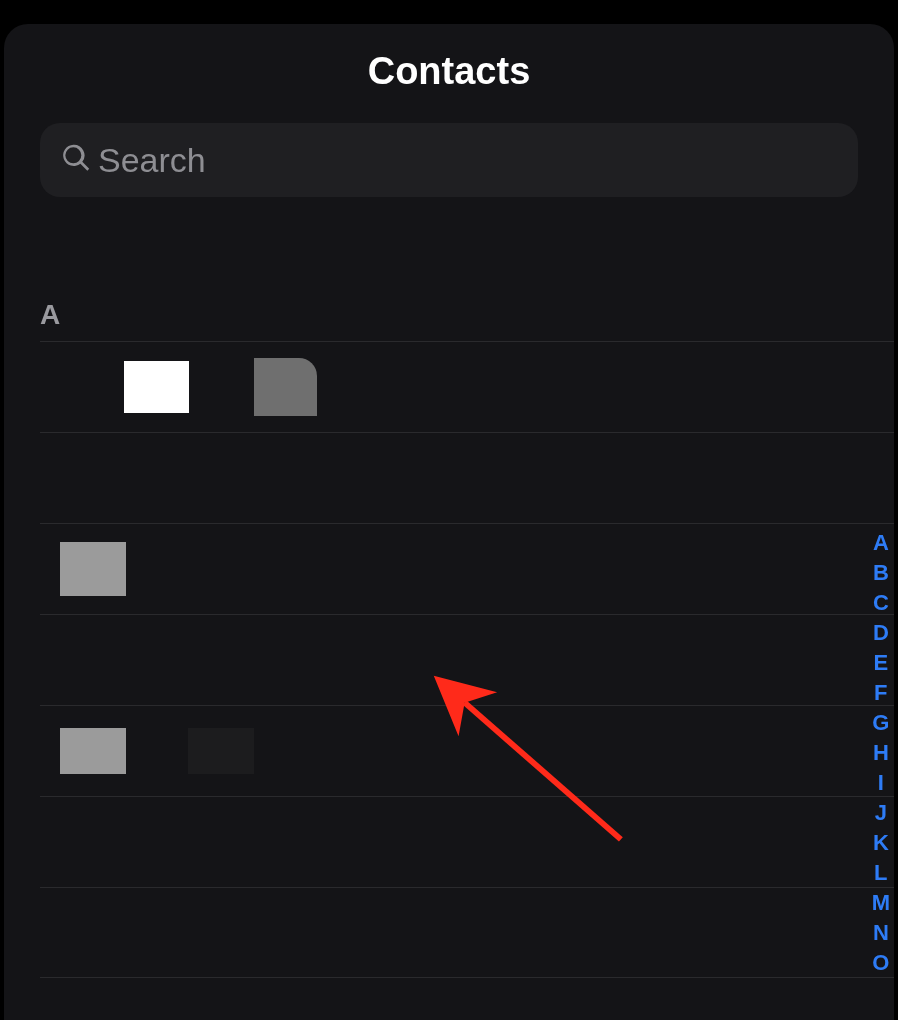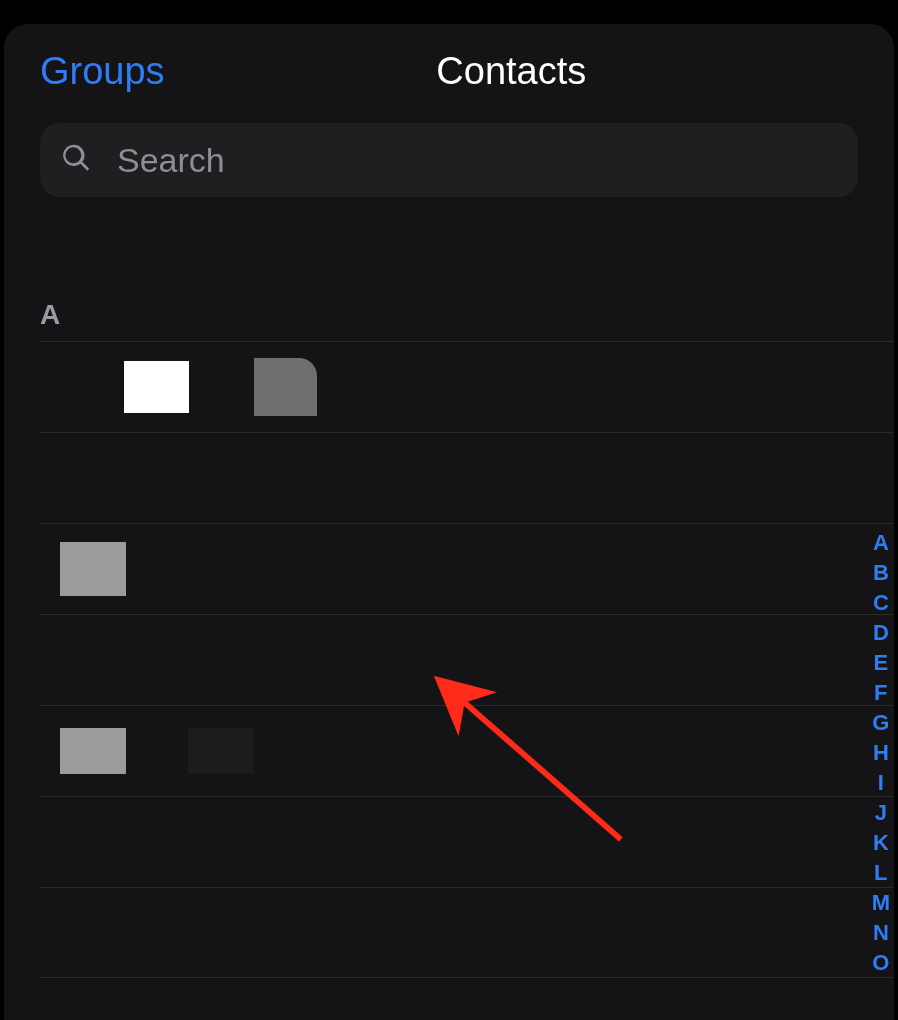"Groups" div.nav-left { html: <div>Groups</div> -> none }
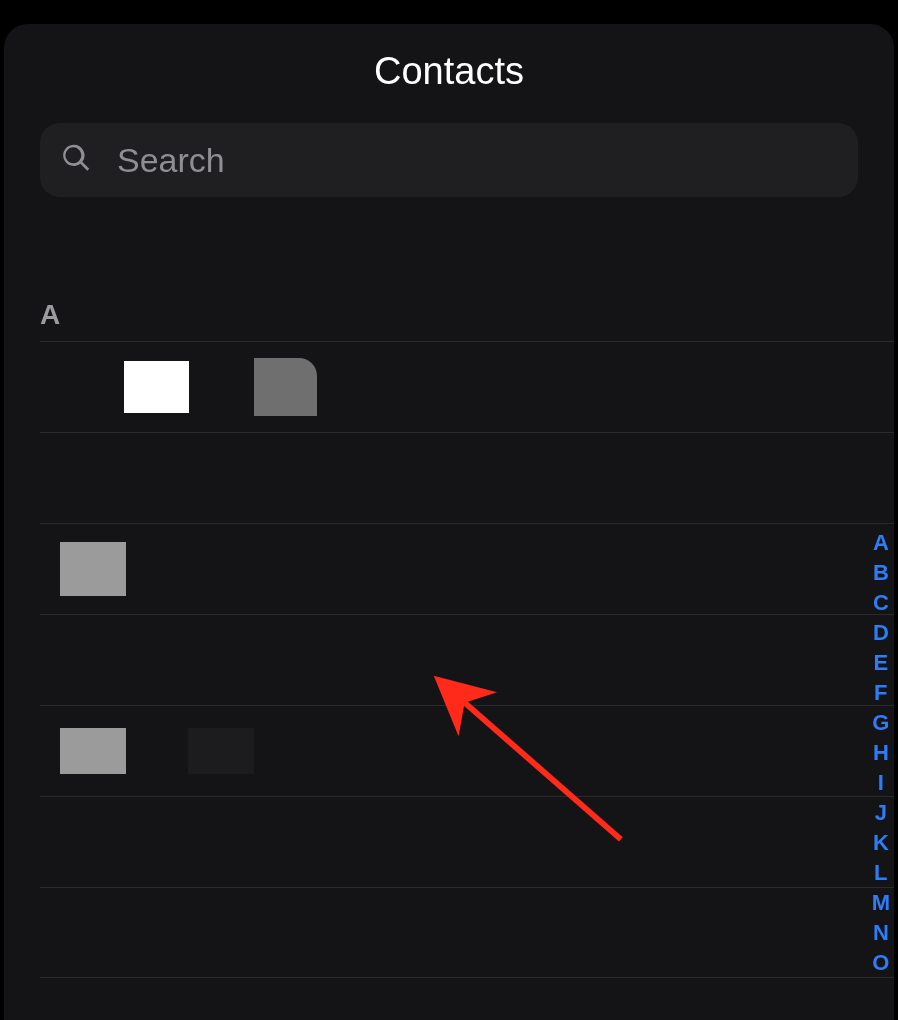"Contacts" .nav-title { font-weight: 400 -> 700 }
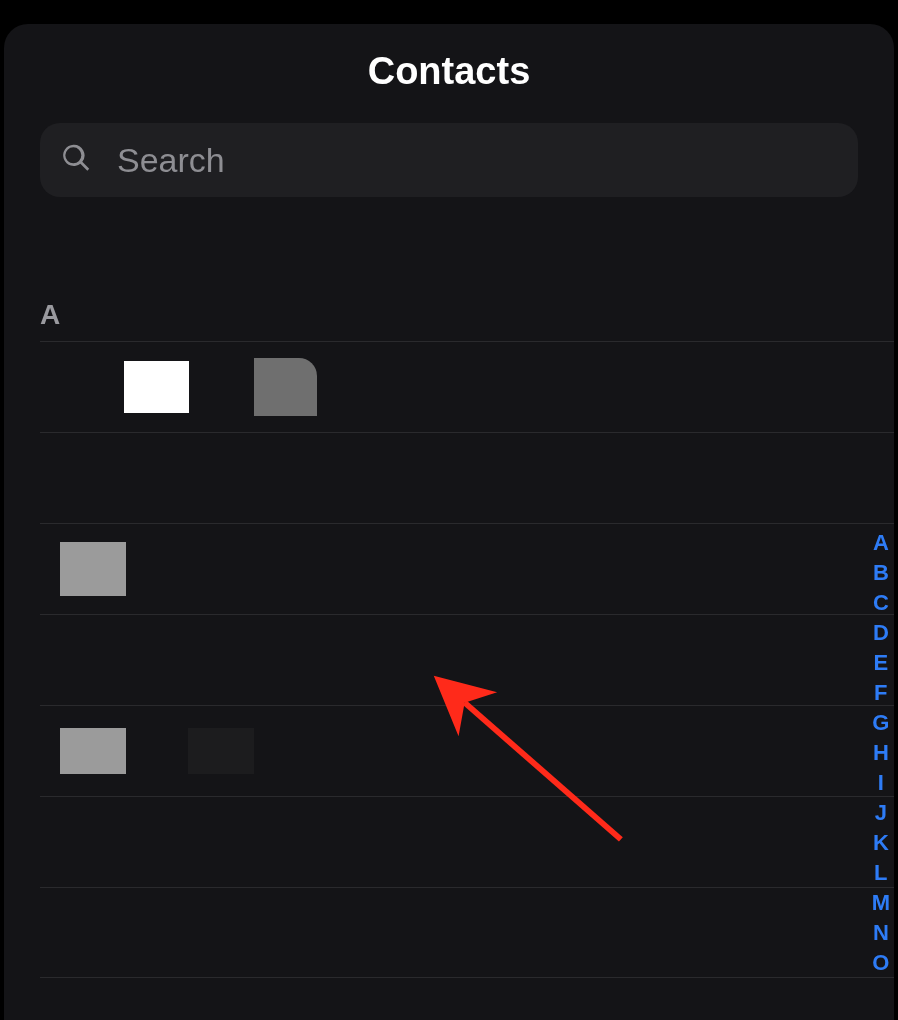"Search" .search { gap: 25px -> 6px }
